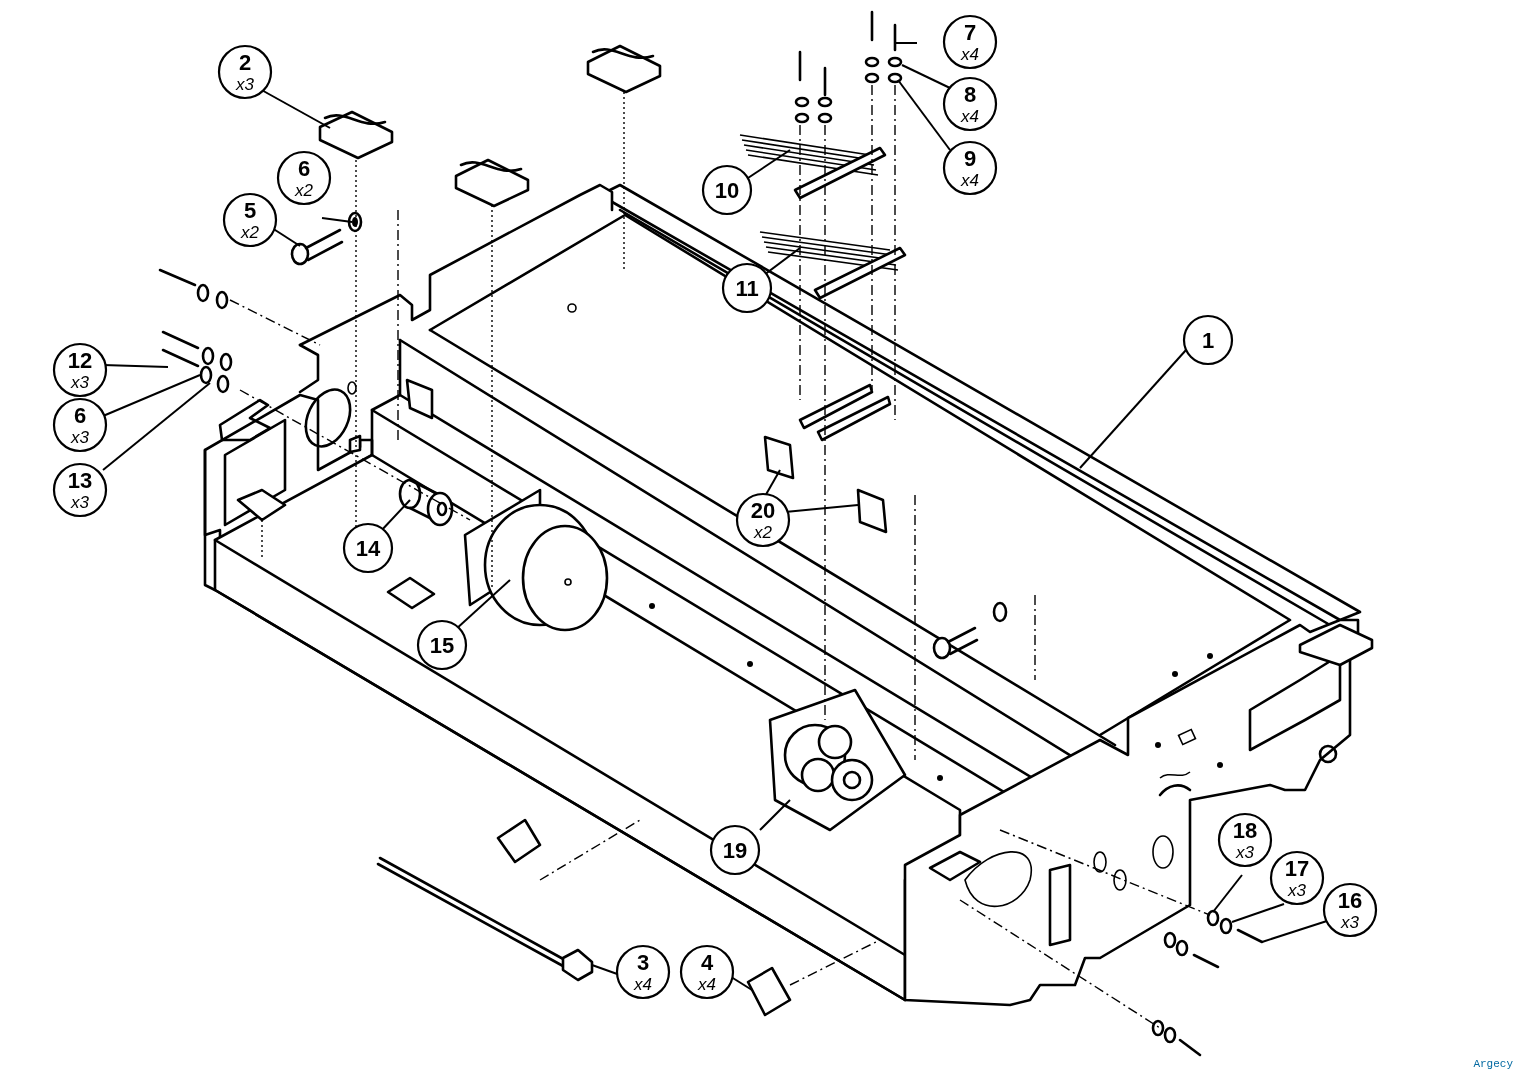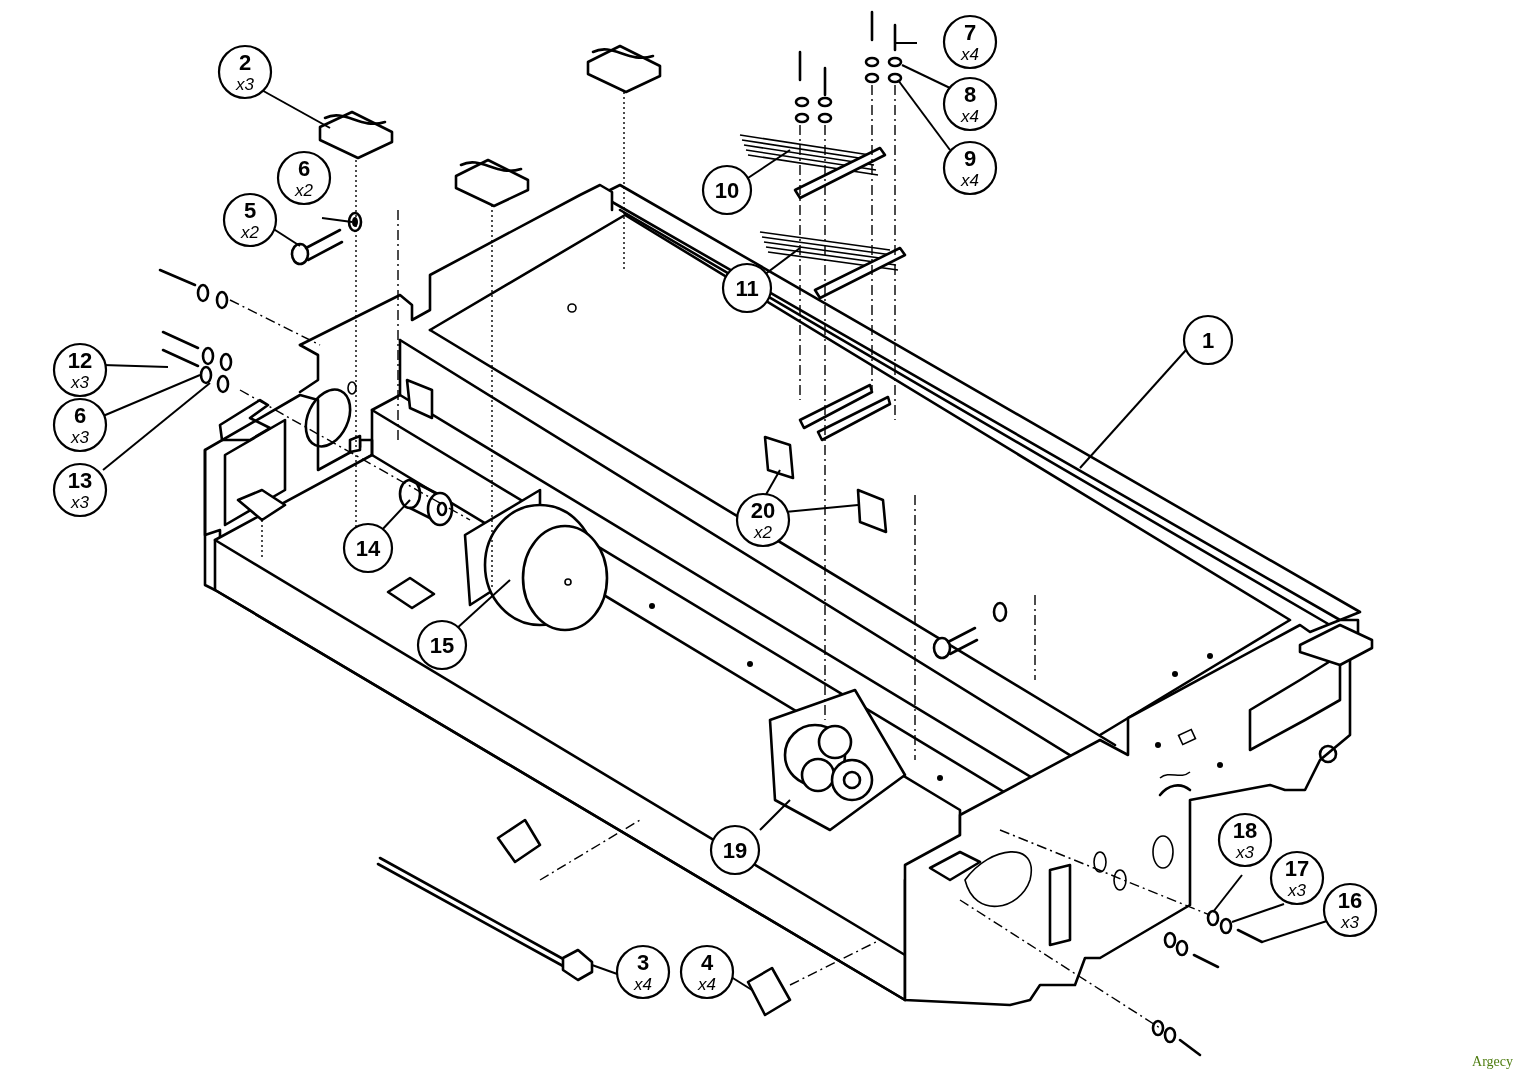"Argecy" #watermark { color: #4d7c0f -> #0369a1; font-family: Liberation Serif, serif -> Liberation Mono, monospace; font-size: 14px -> 11px }
